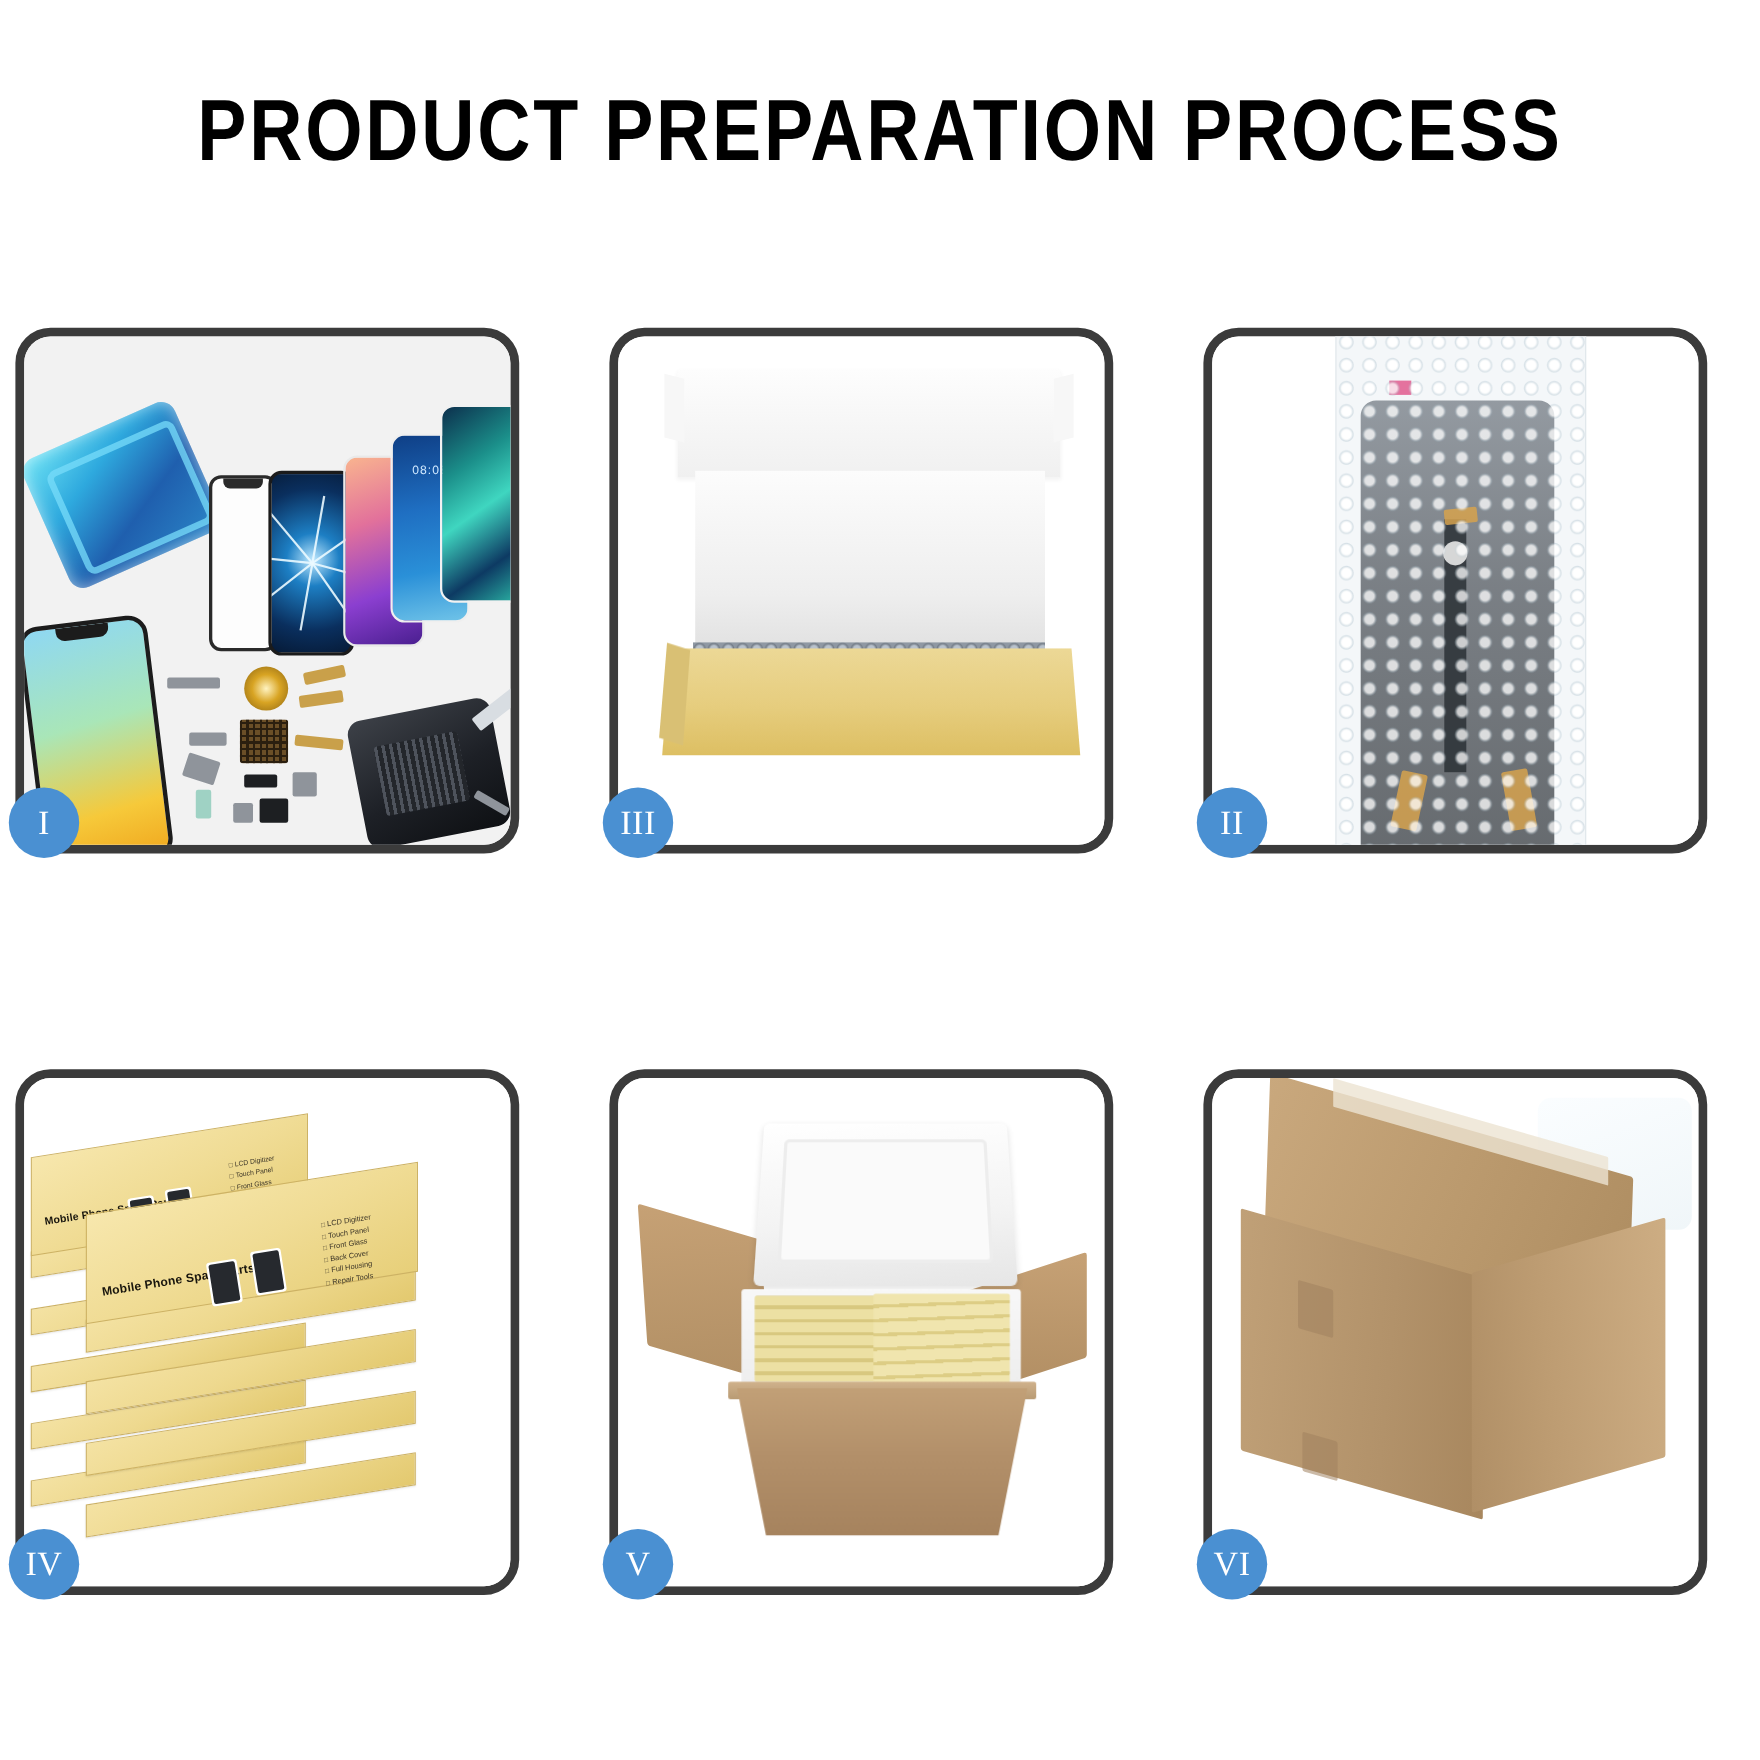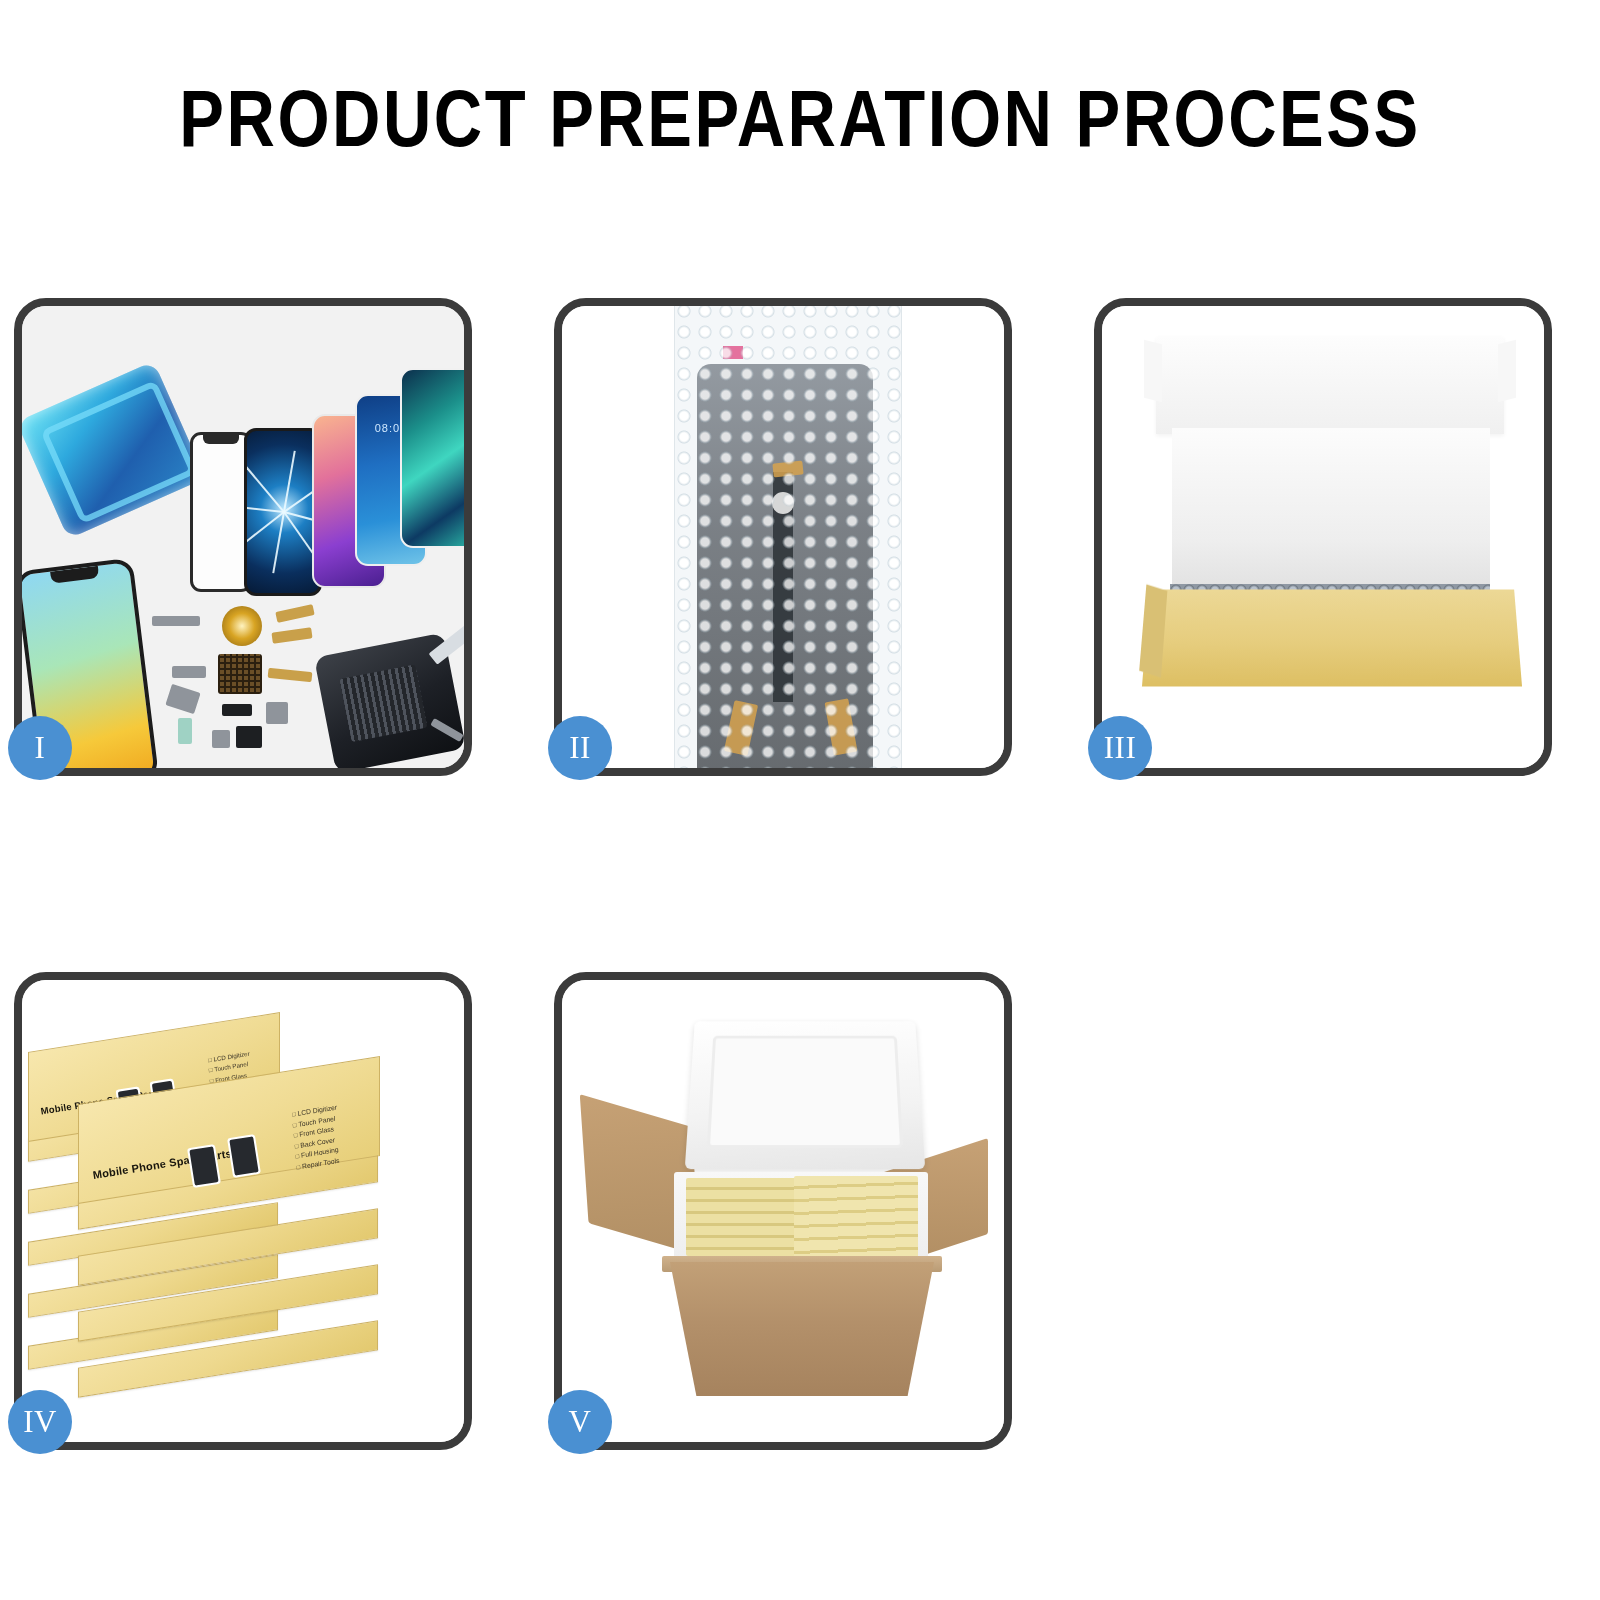"II" div.panel { order: before "III" -> after "III" }
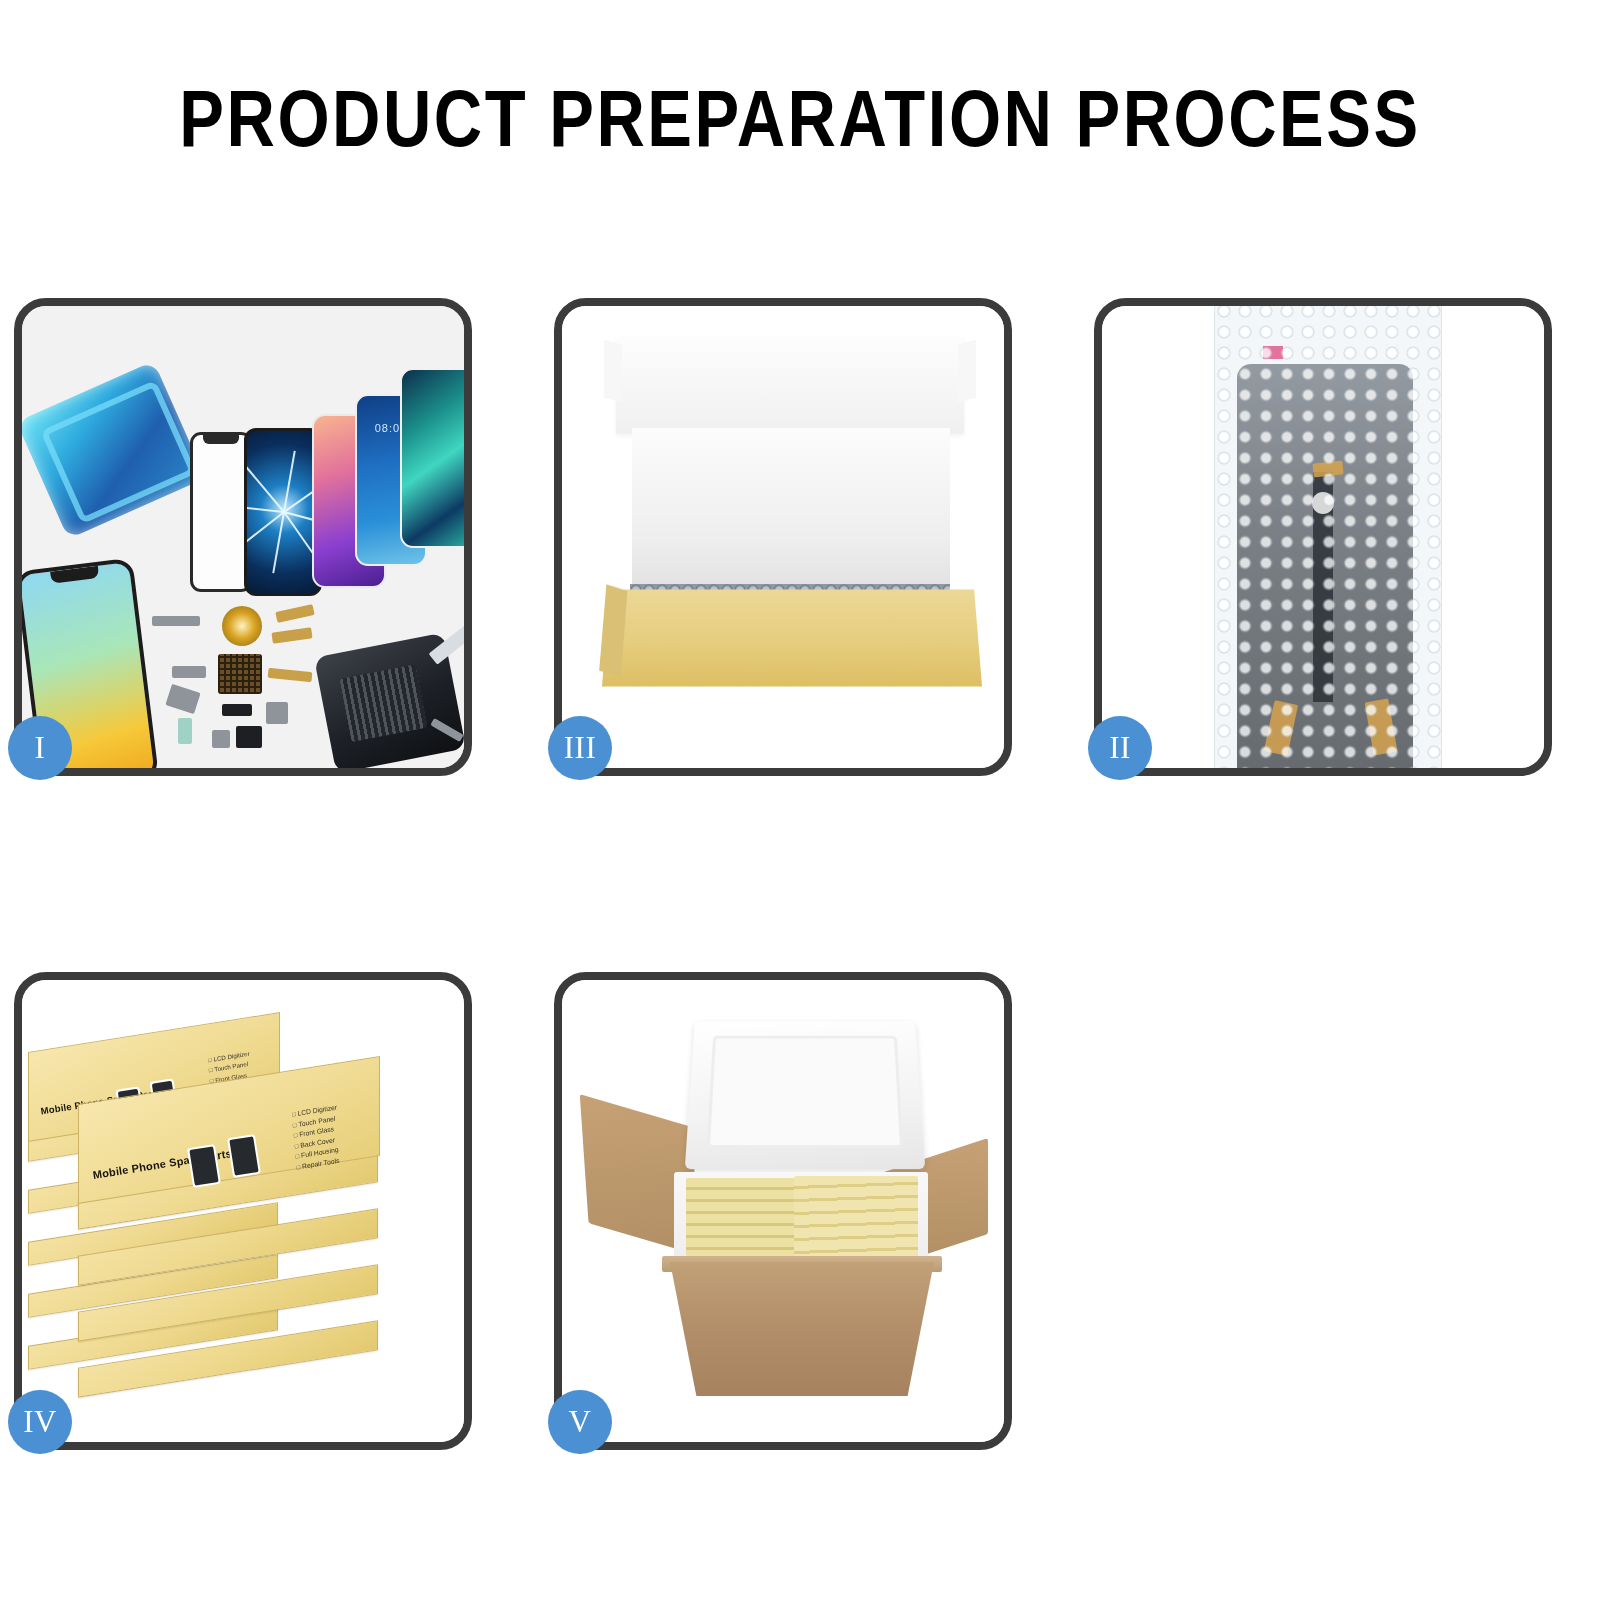"VI" div.panel { html: none -> <div> <div> <div></div> <div></div> <div></div> <div></div> <div></div> <div></div> <div></div> </div> <div>VI</div> </div> }
